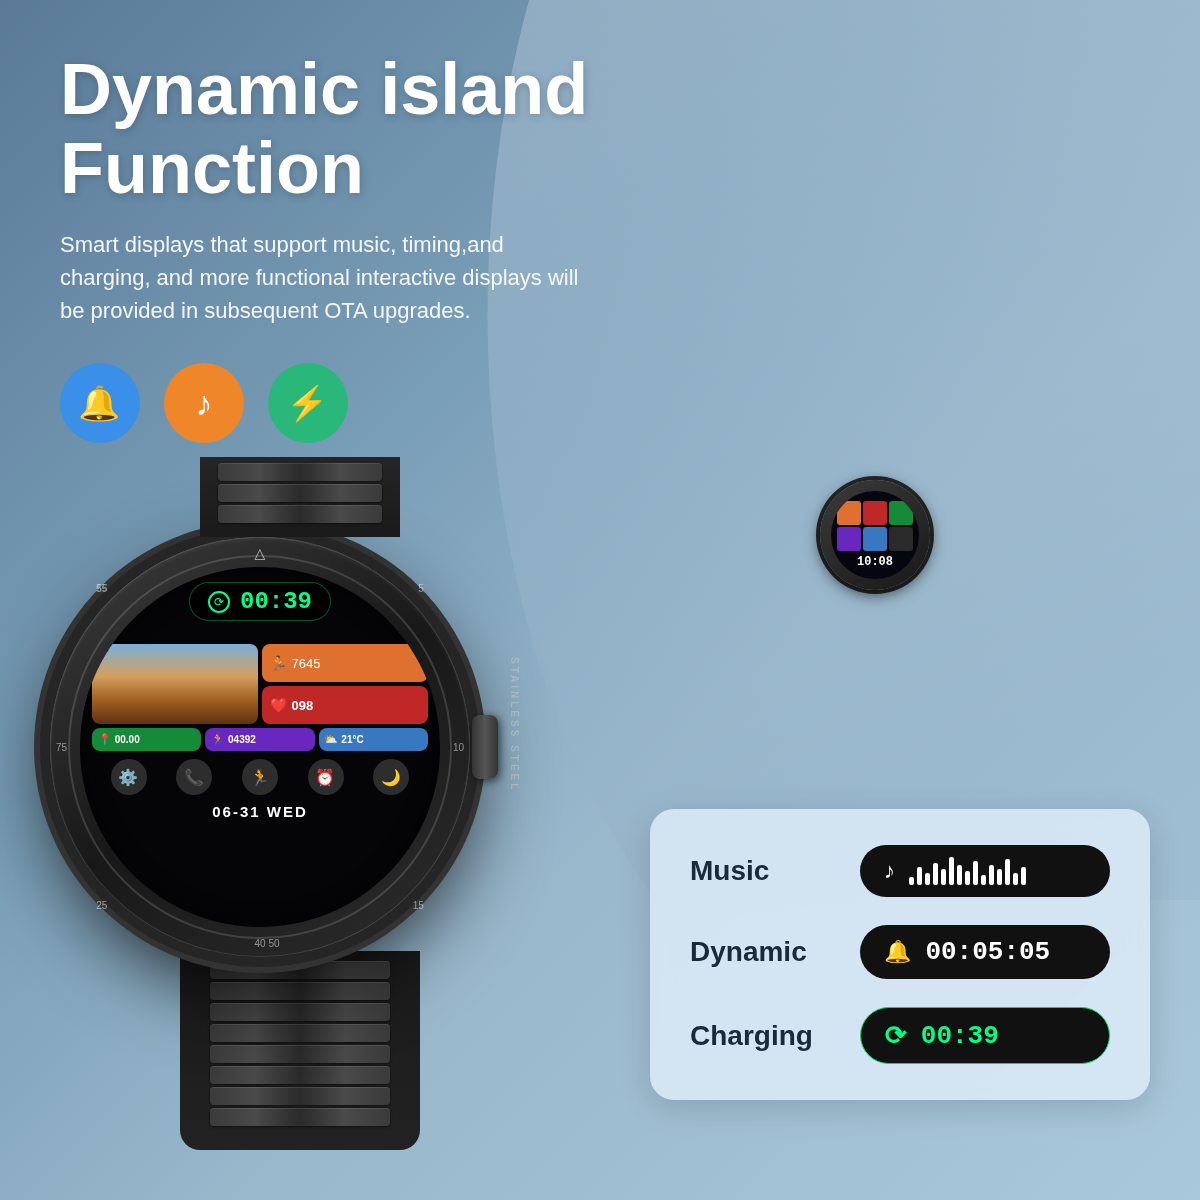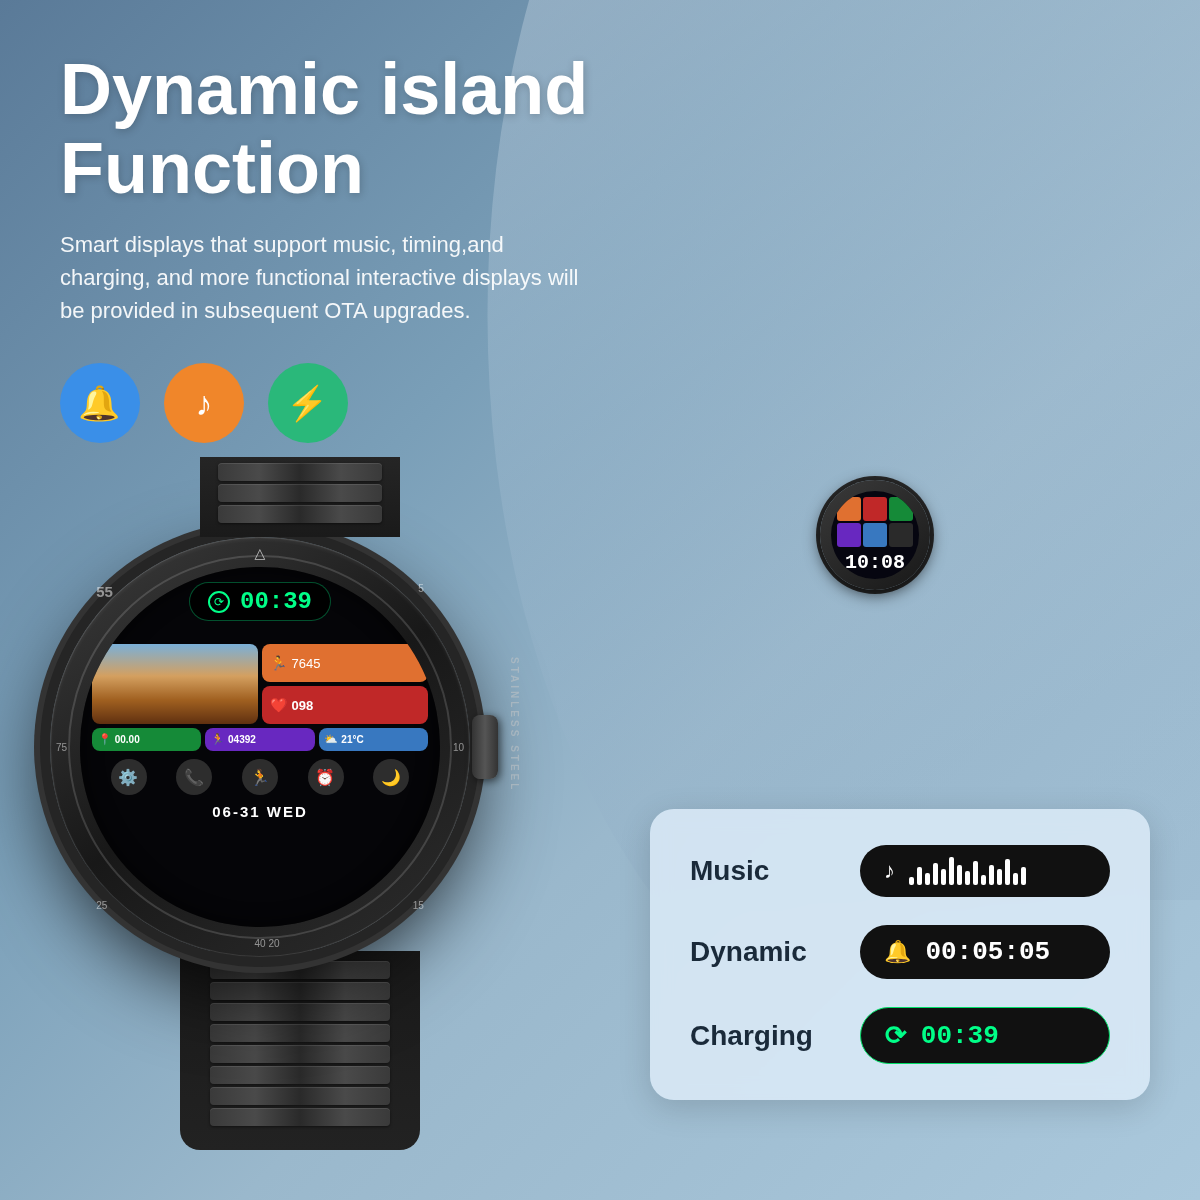"10:08" span { font-size: 20px -> 12px }
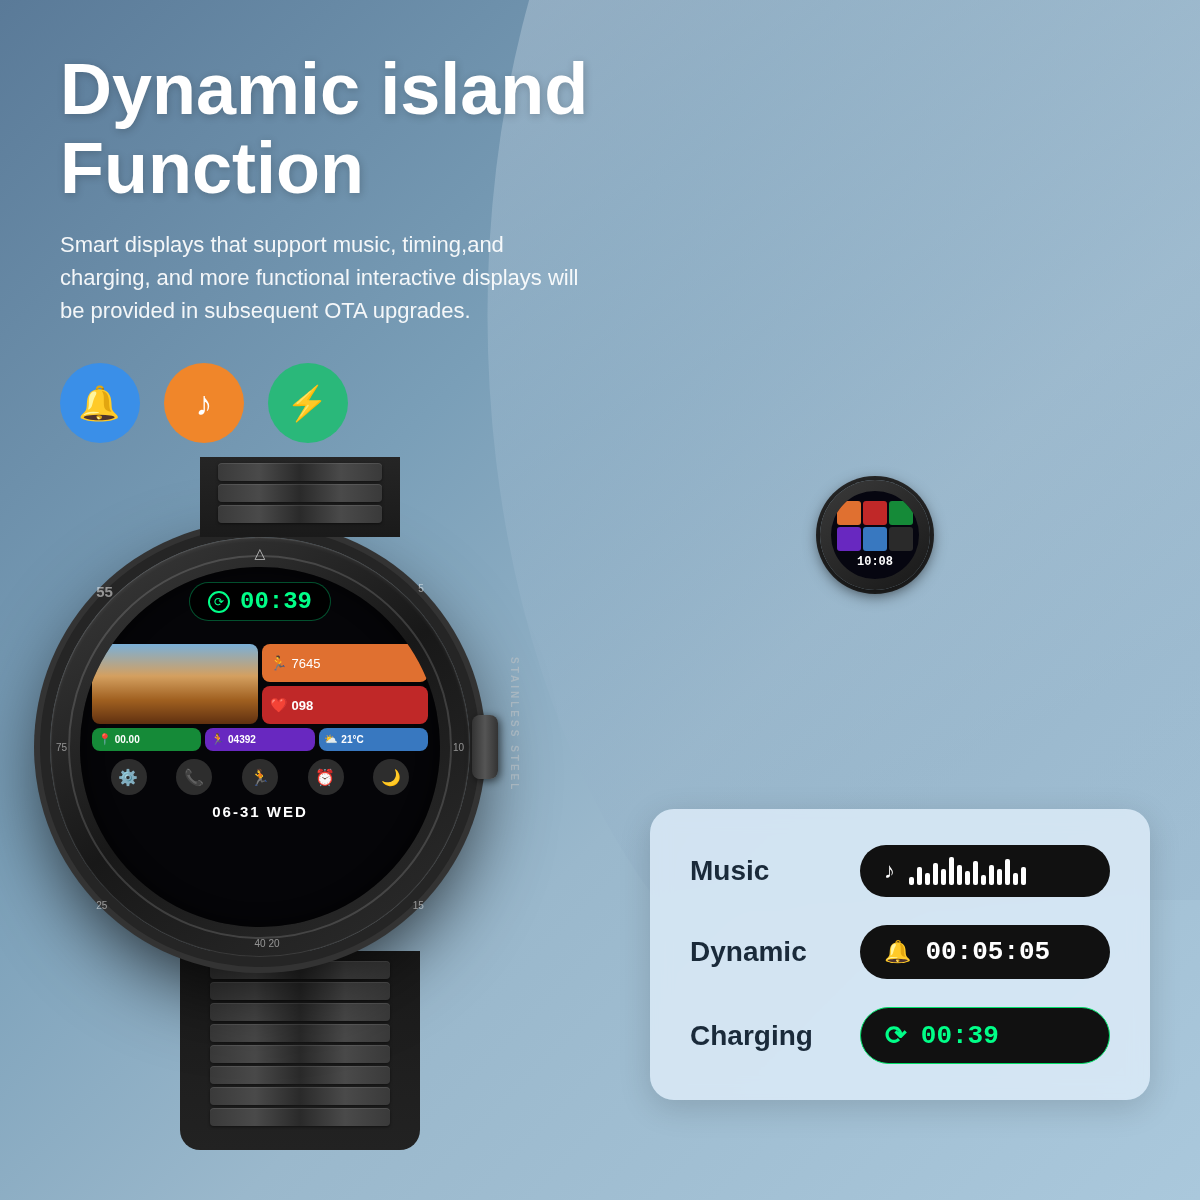"55" span { font-size: 15px -> 10px }
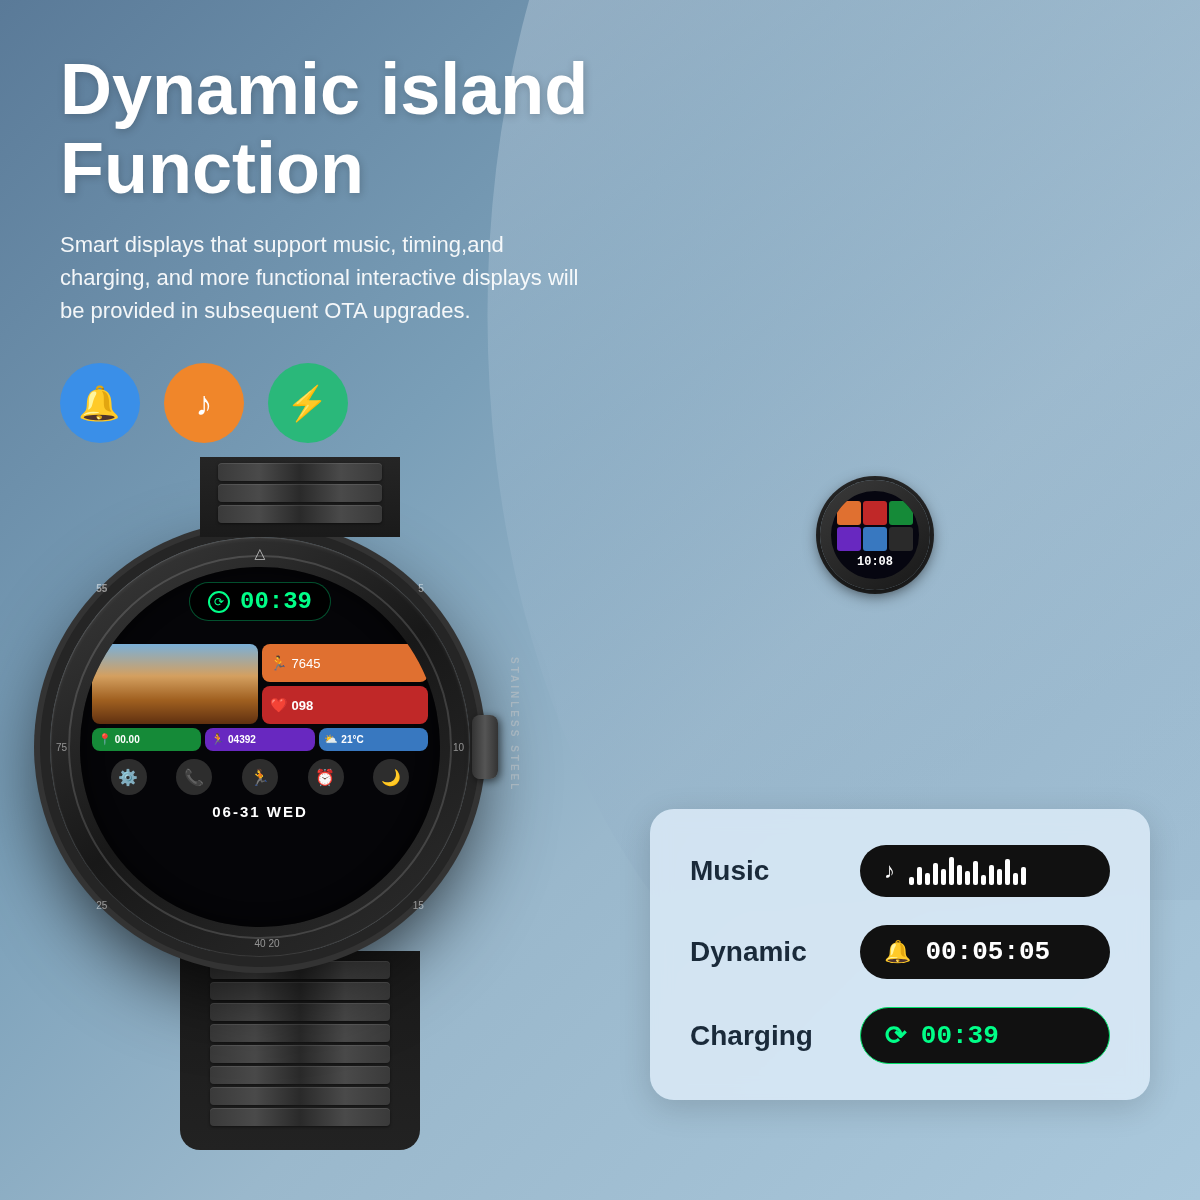"20" span { text: 20 -> 50 }
